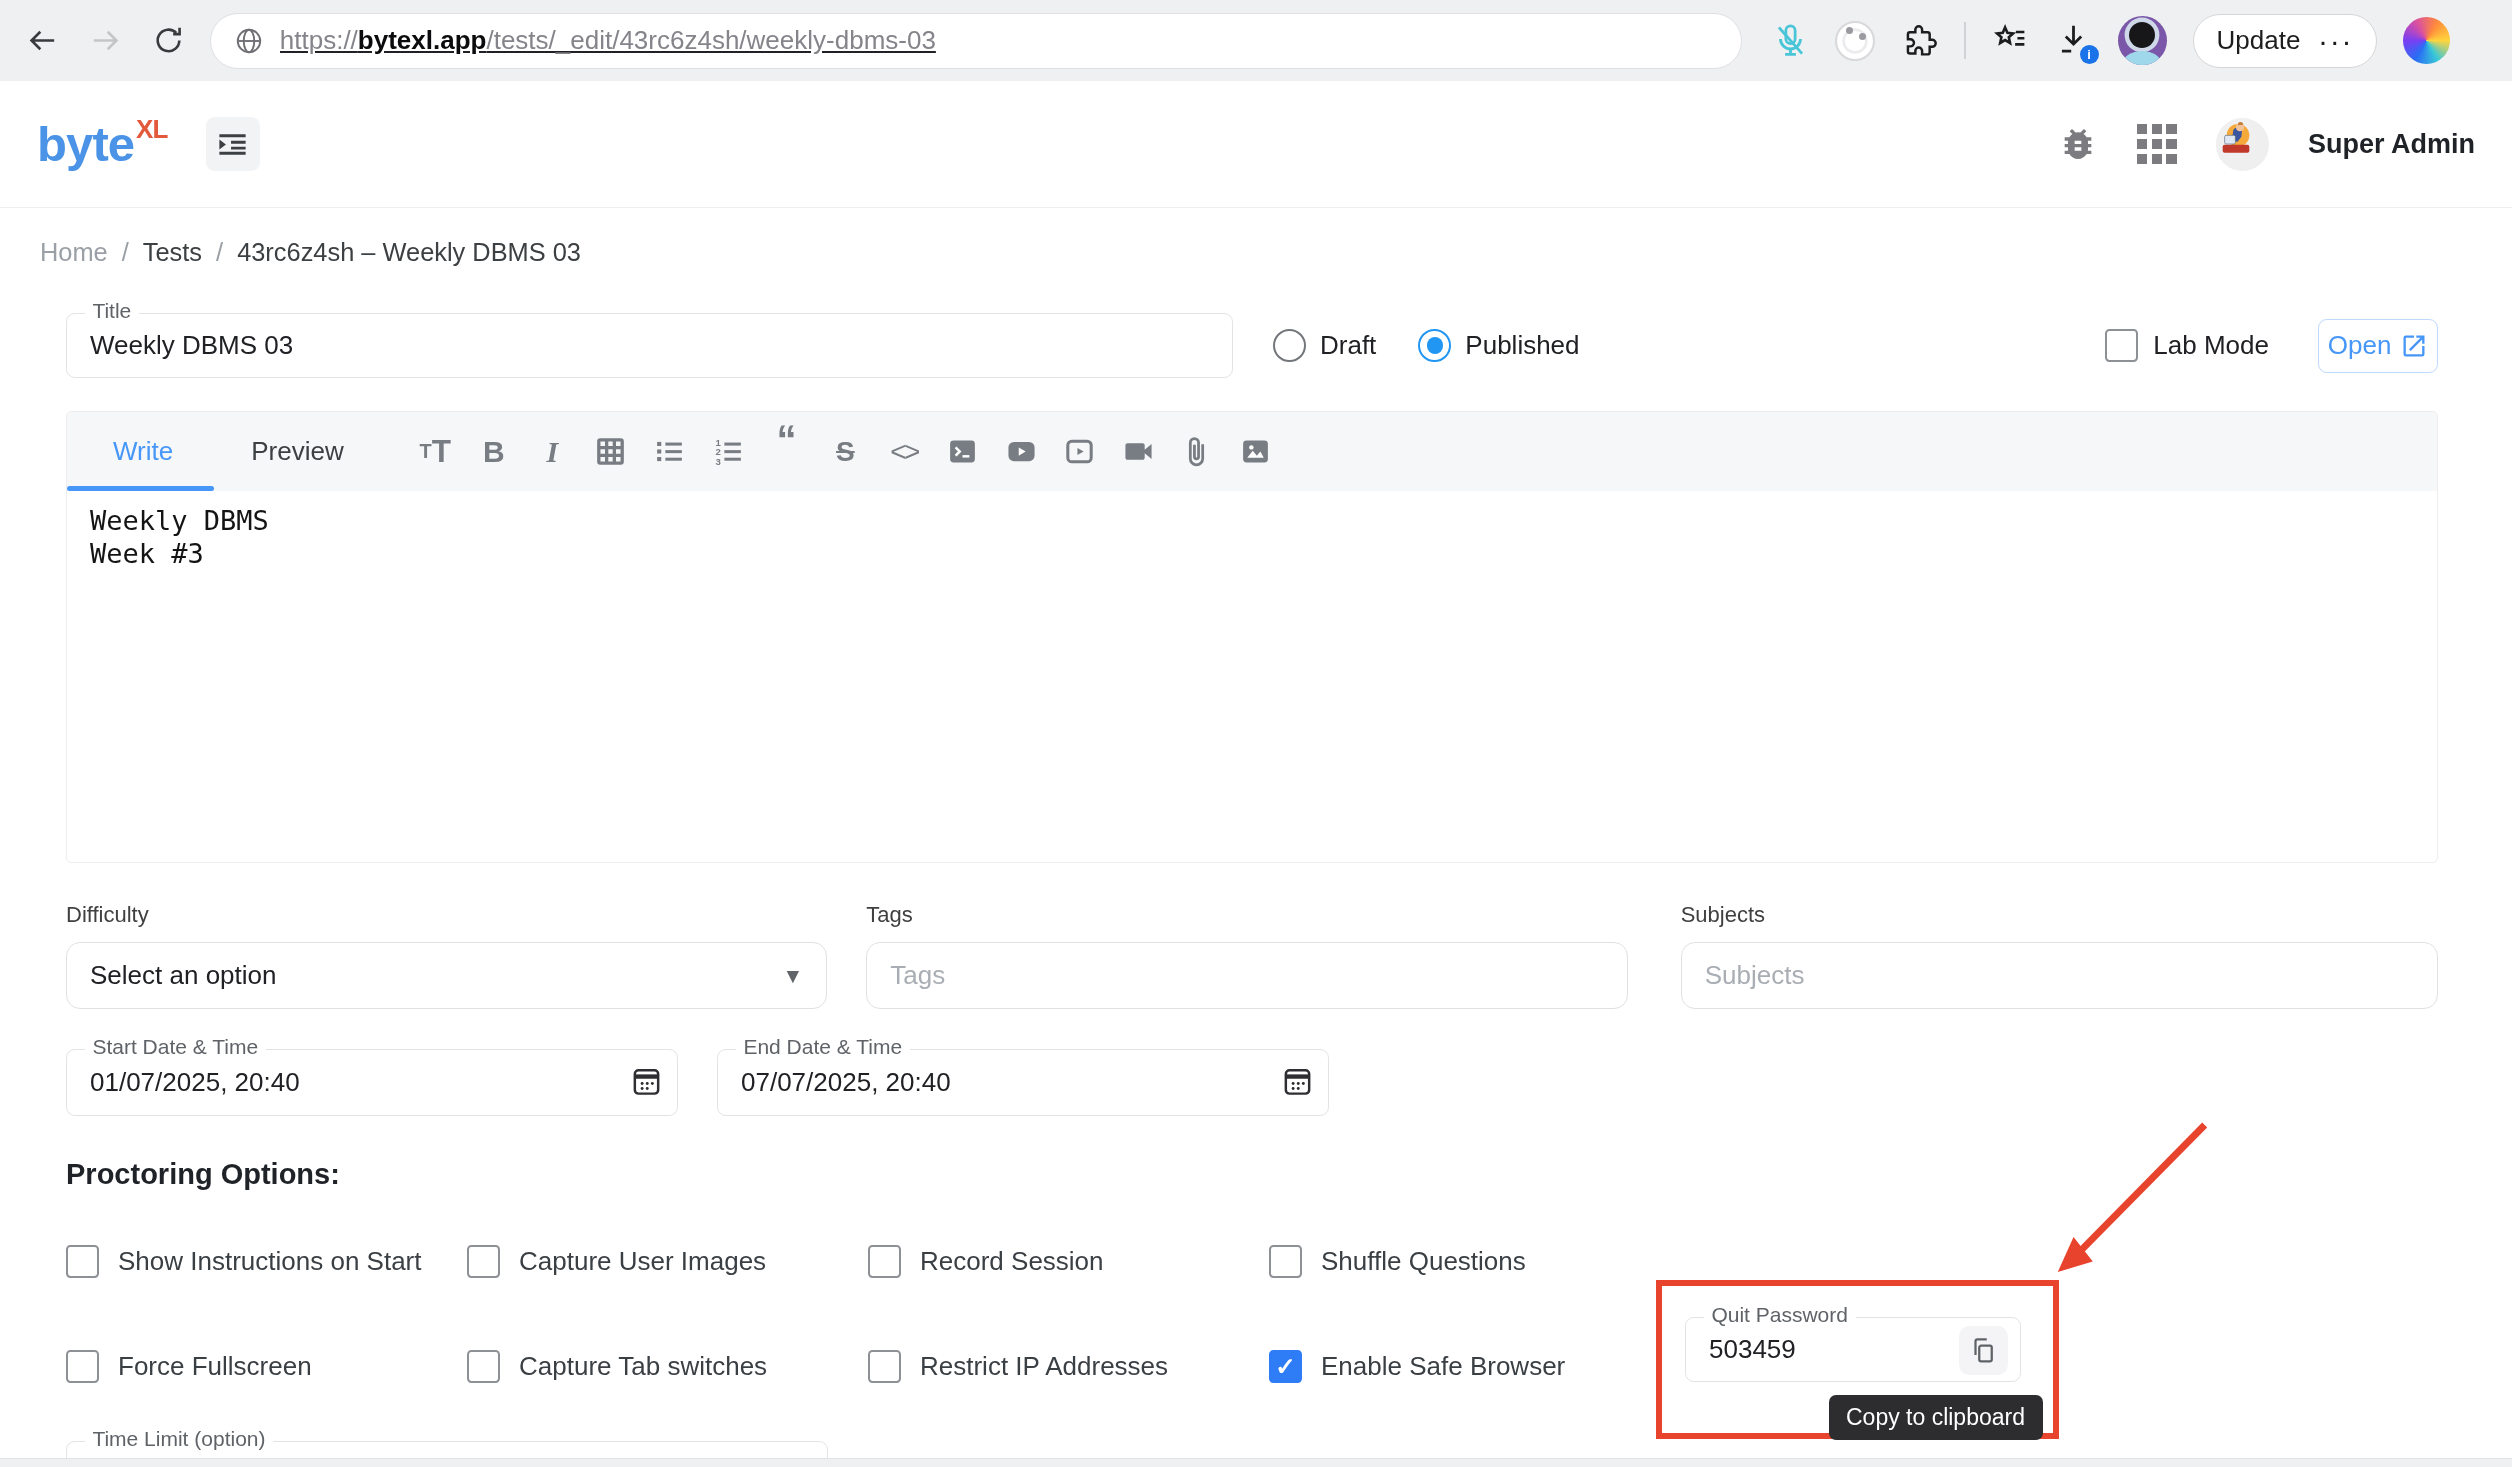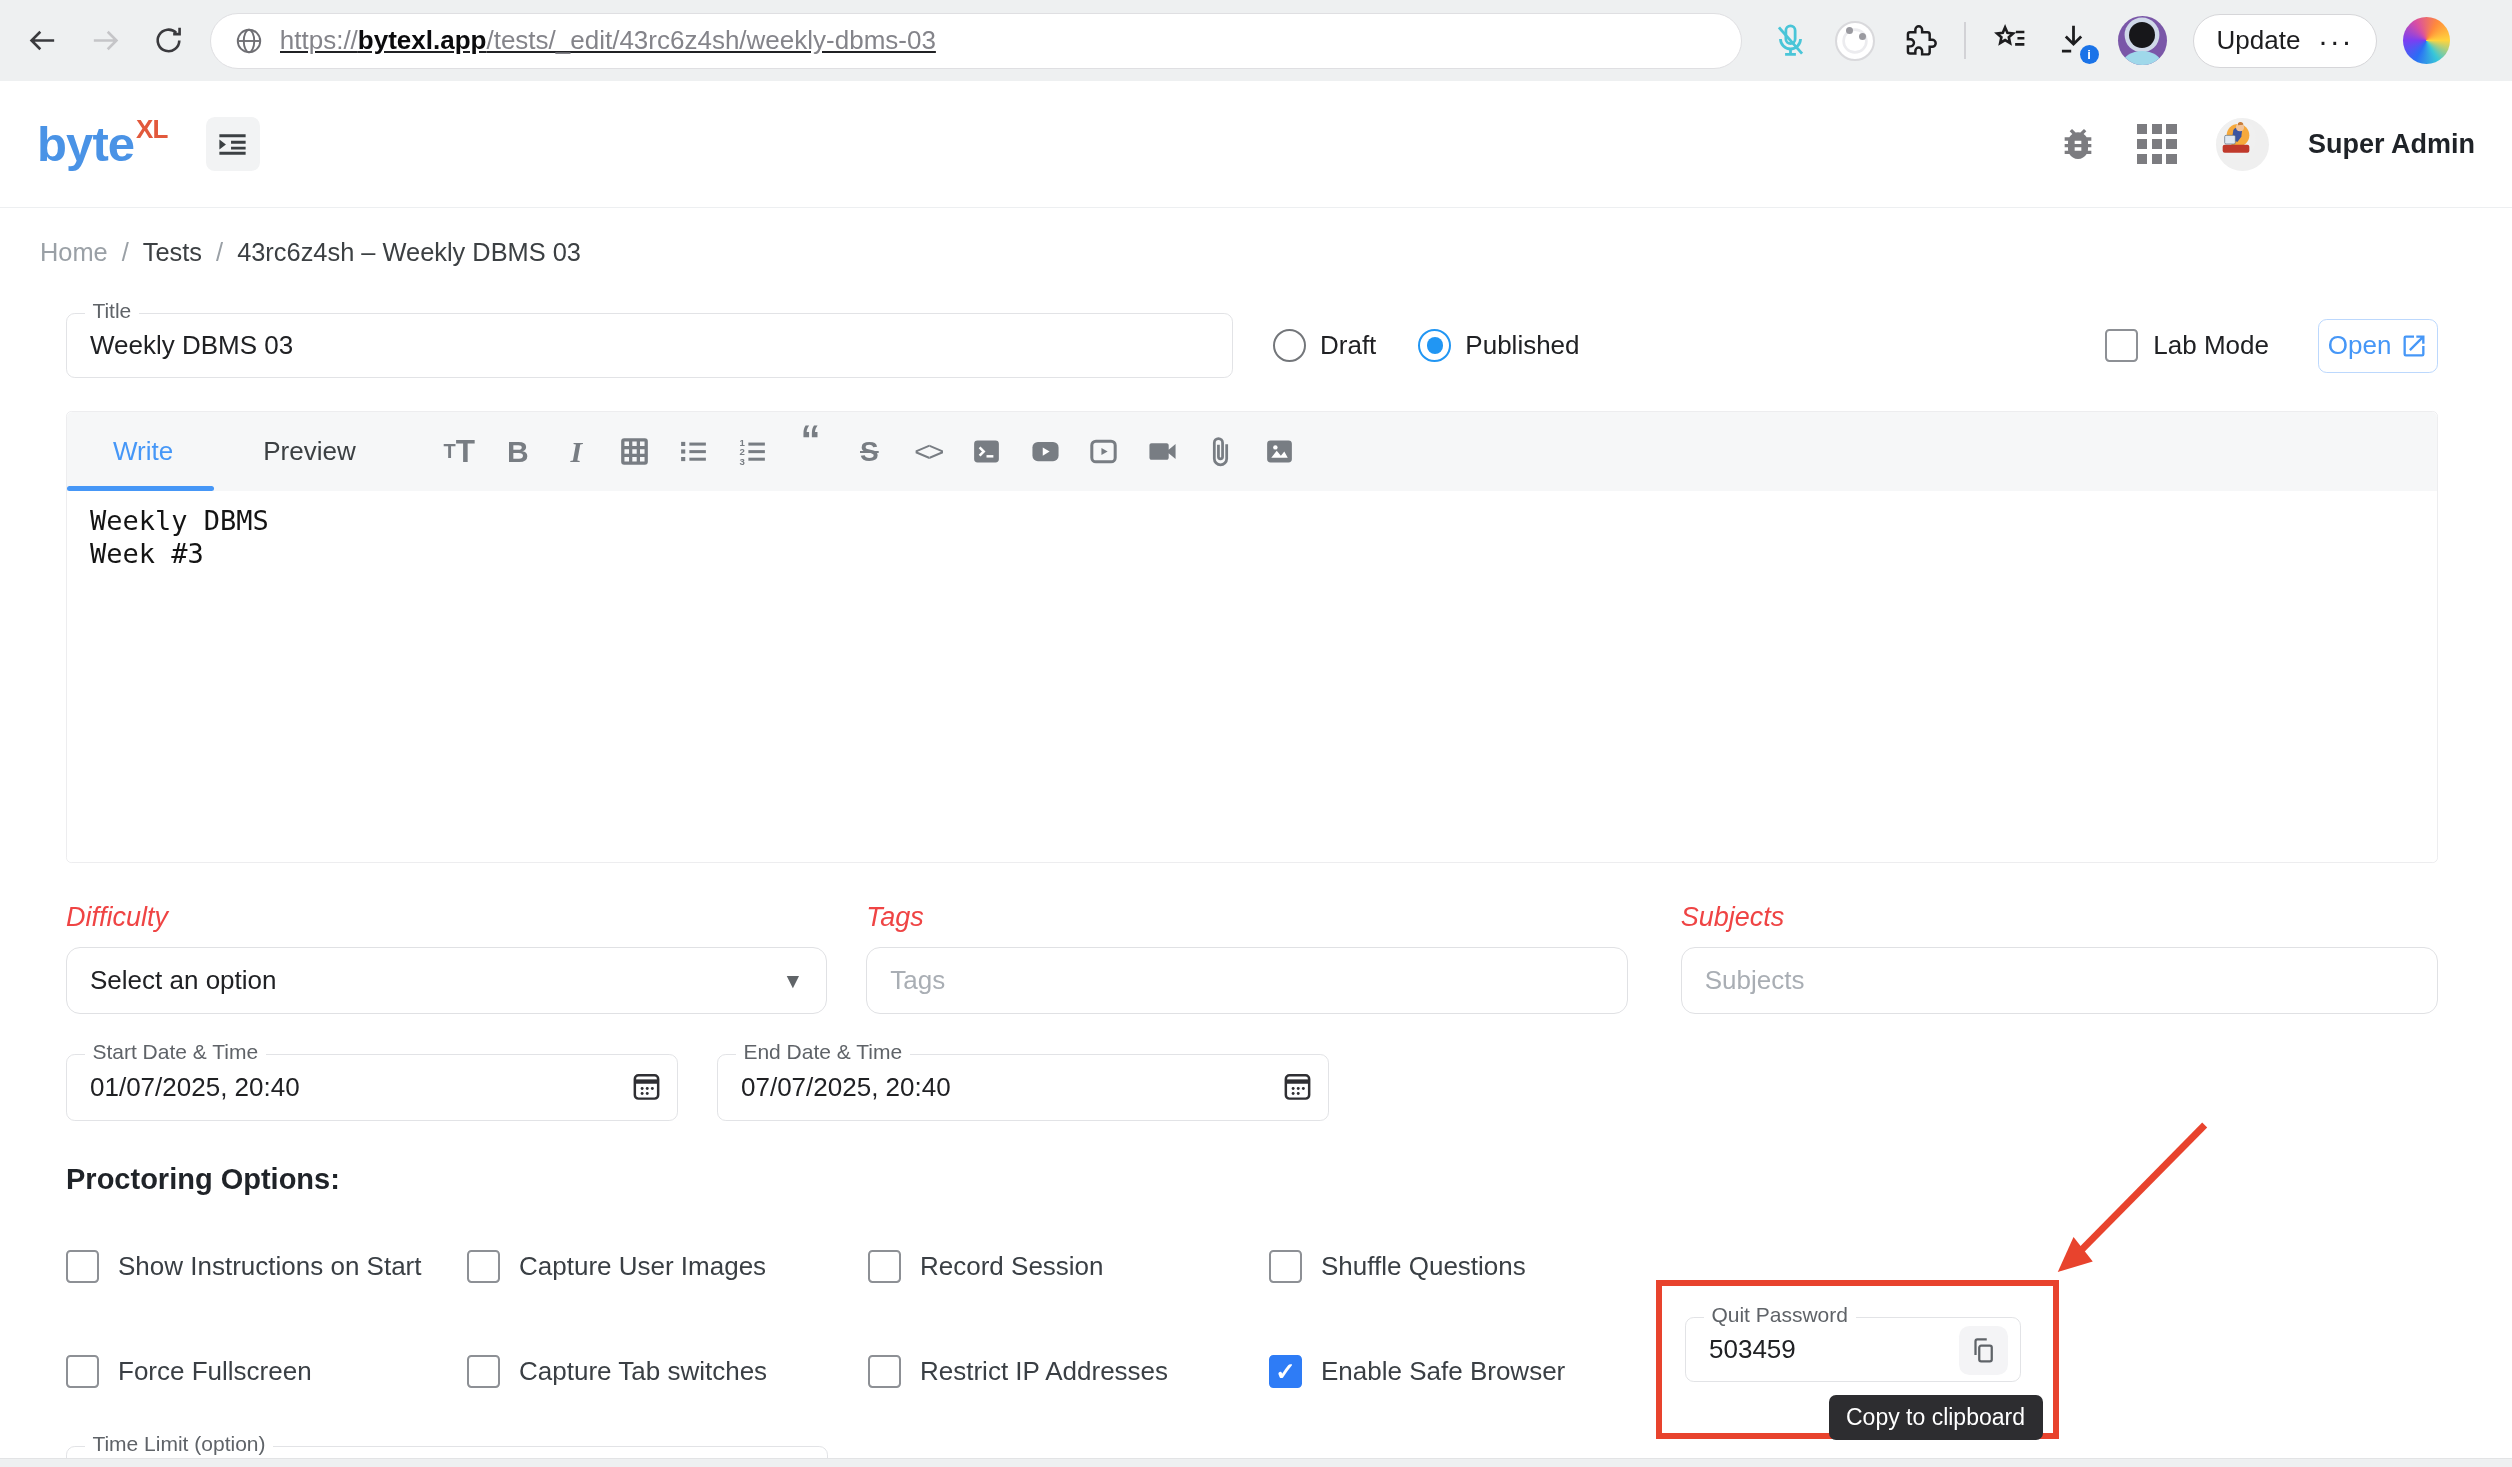"Write" .editor-head { gap: 12px -> none }
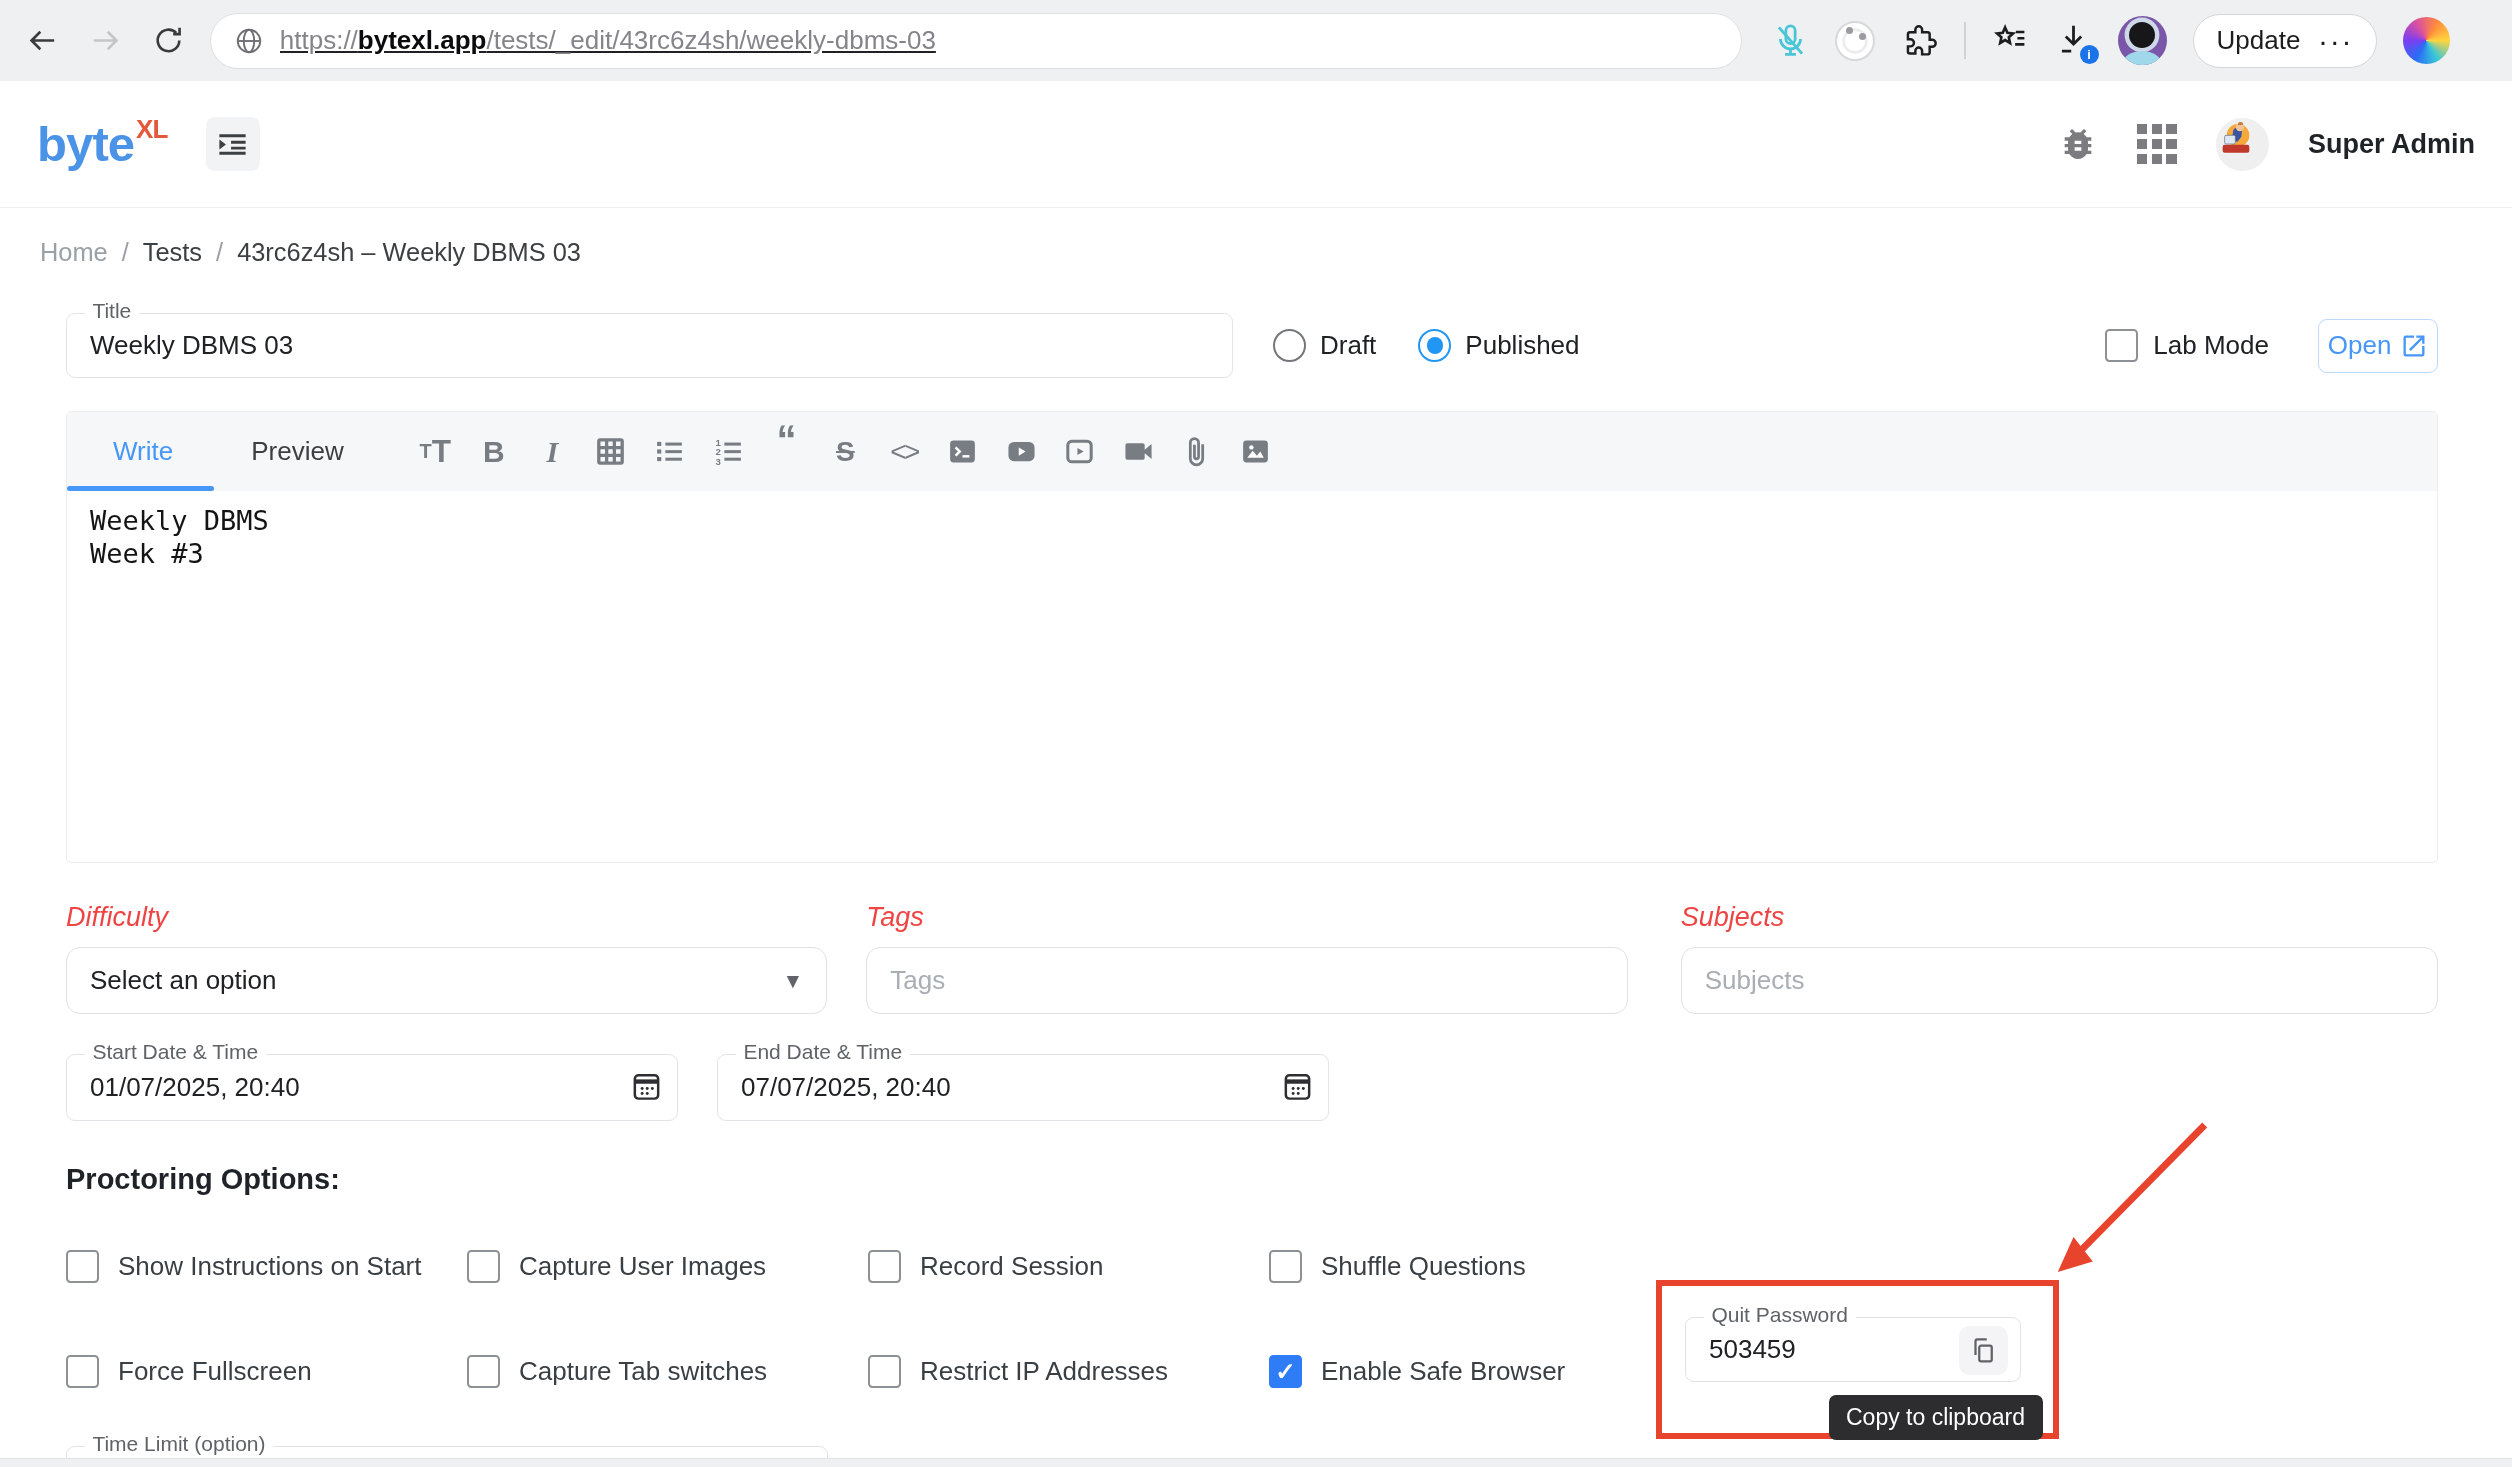"Difficulty" .meta-label { color: #ef4444 -> #404040; font-size: 27px -> 22px; font-style: italic -> none }
